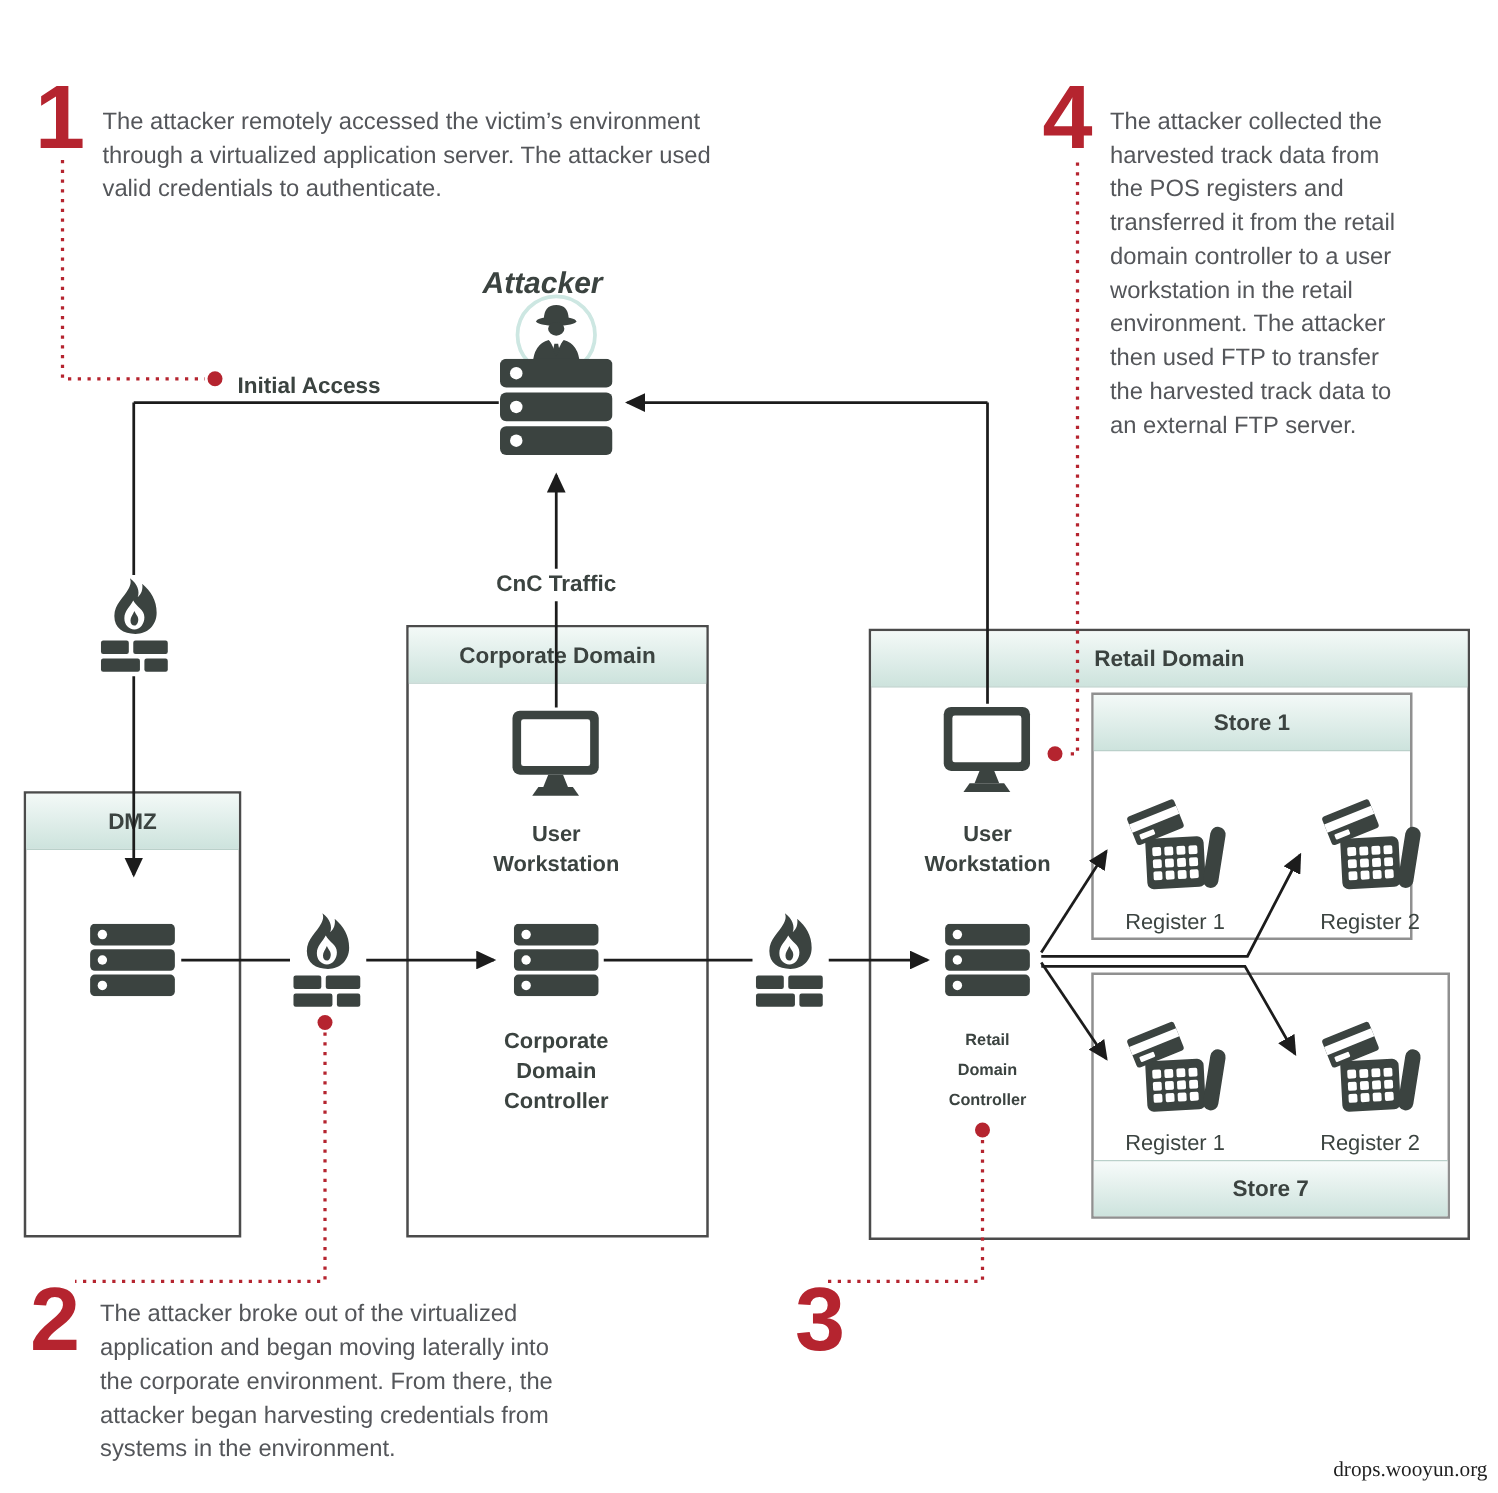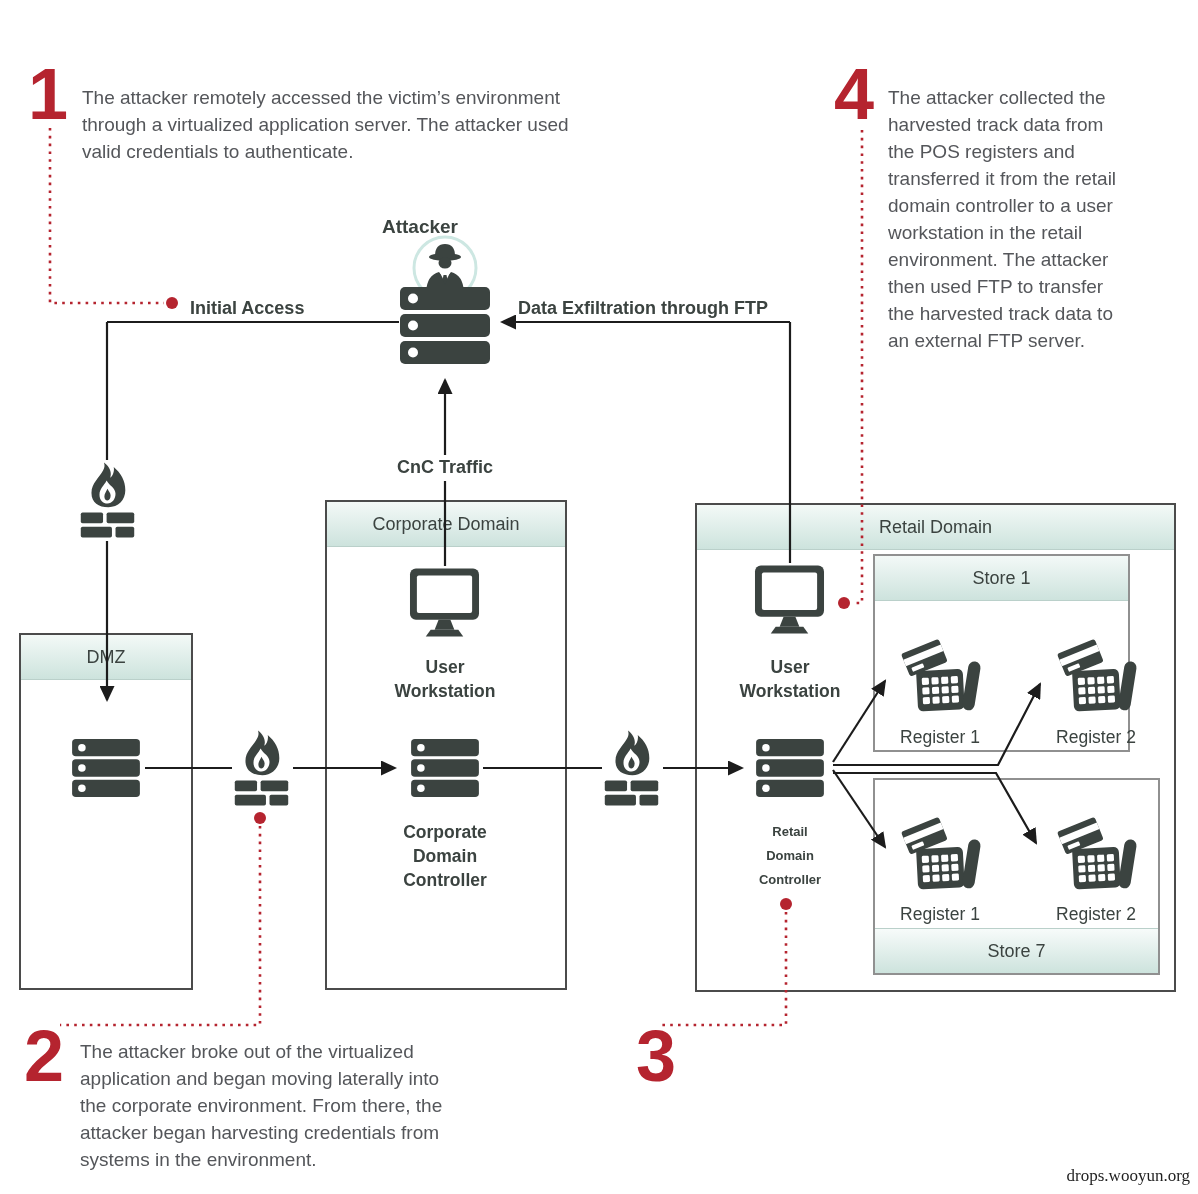"Attacker" div.txt { font-size: 19px -> 24px; font-style: none -> italic; left: 420px -> 434px }
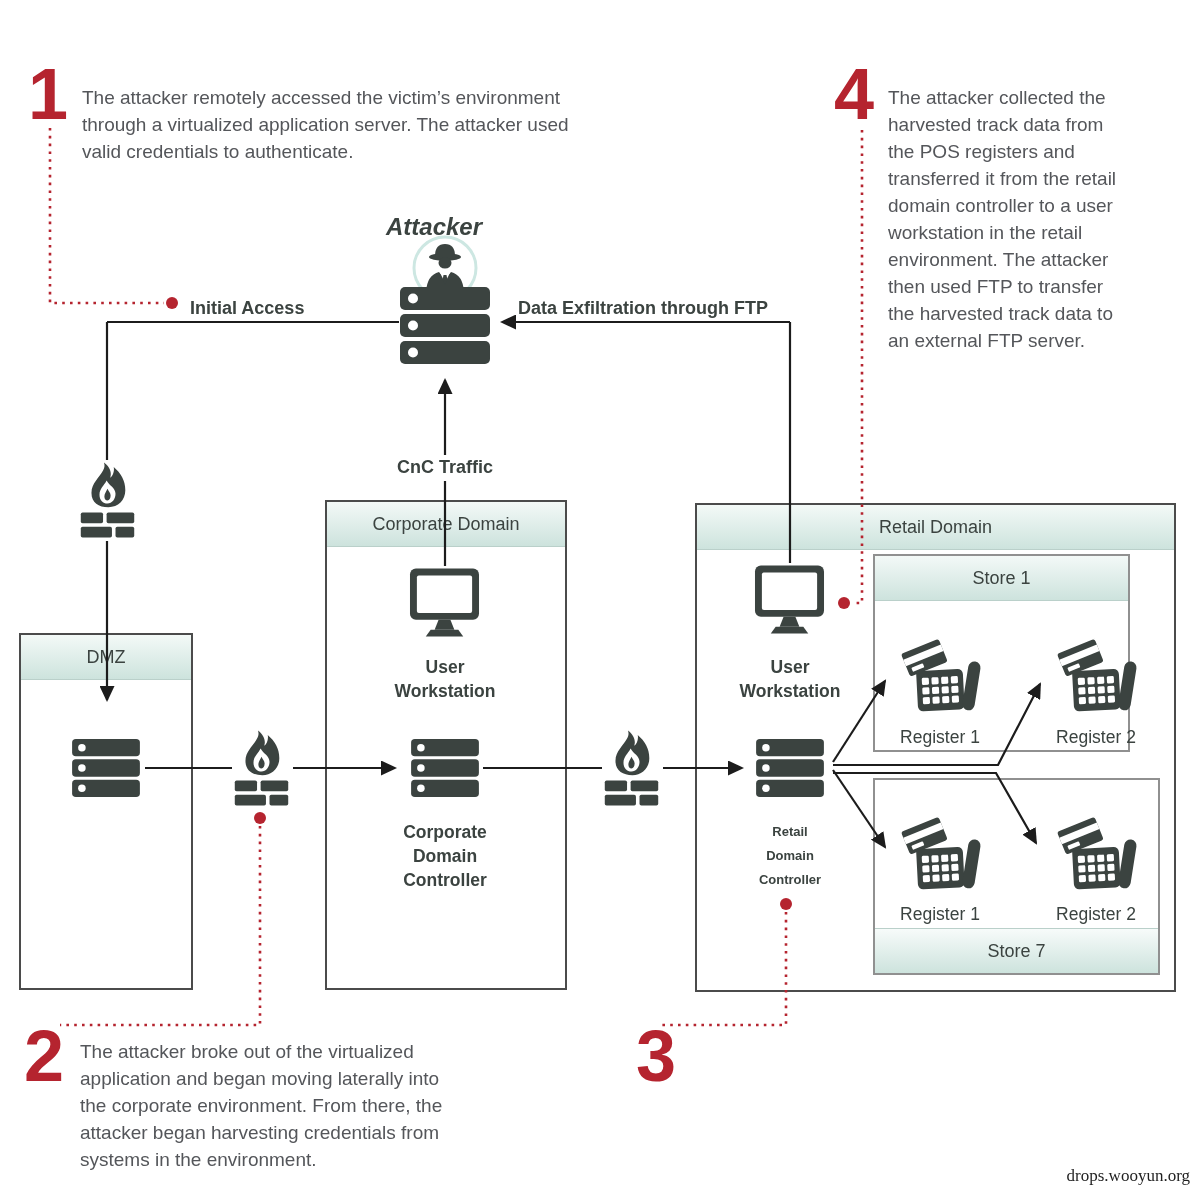"Data Exfiltration through FTP" div.txt { html: <div>Data Exfiltration through FTP</div> -> none }
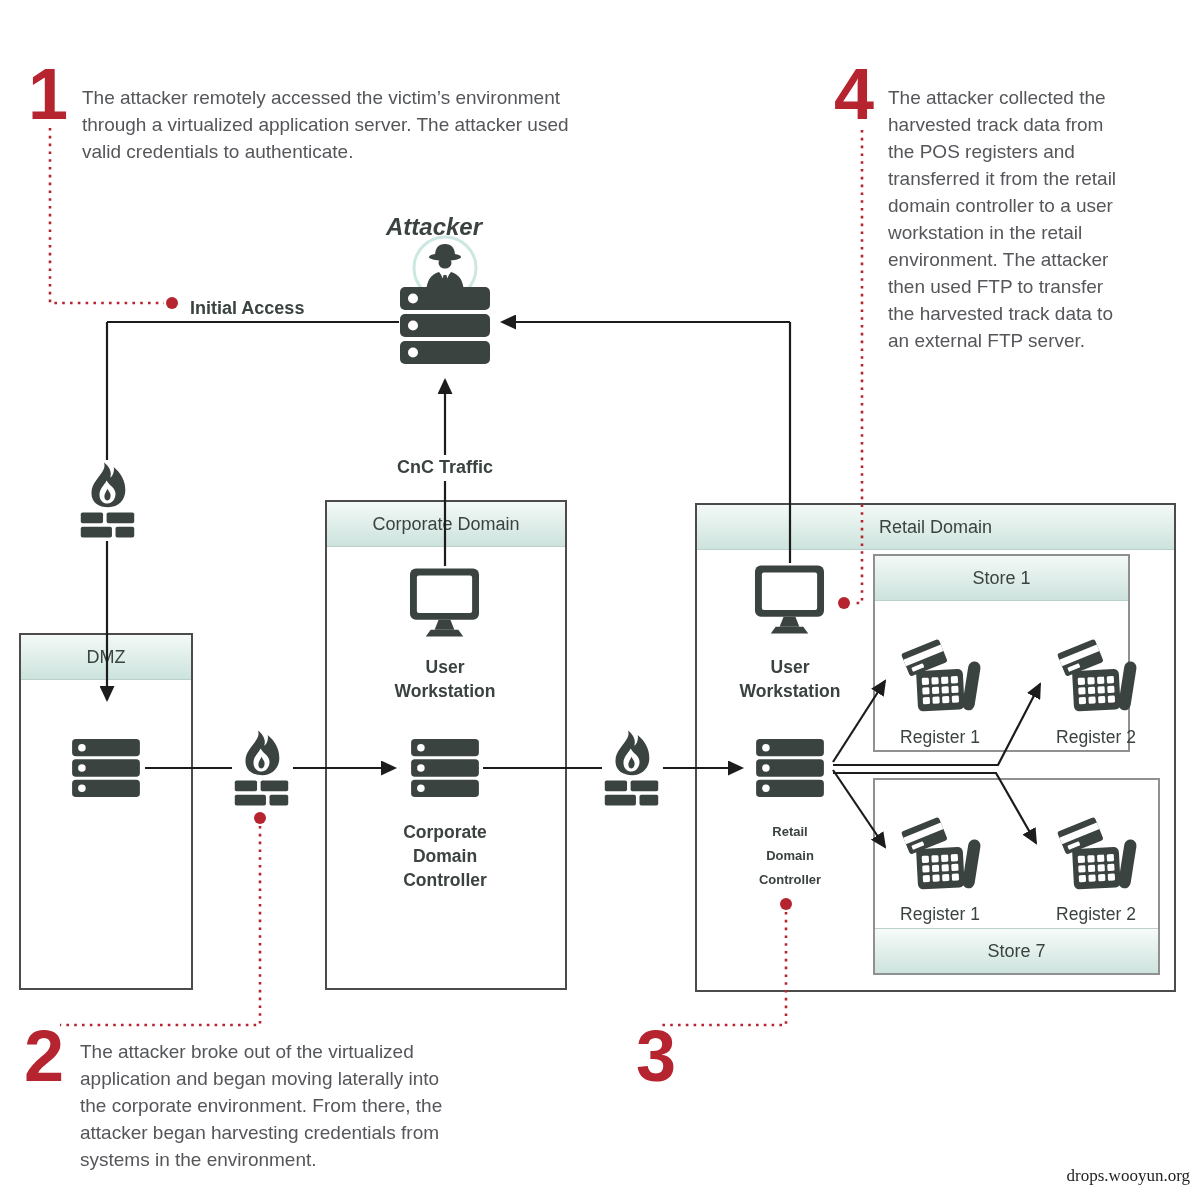"Corporate Domain" .hdr { font-weight: 400 -> 700 }
